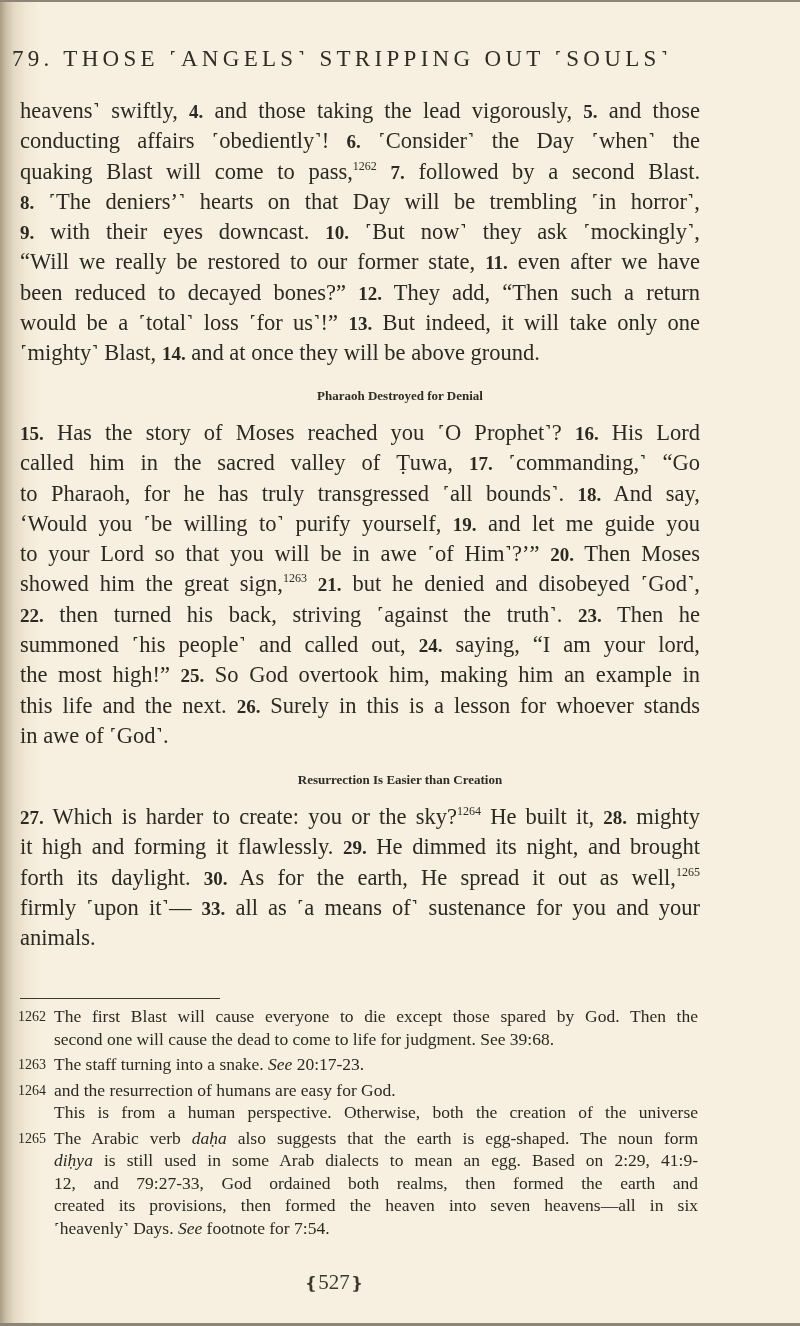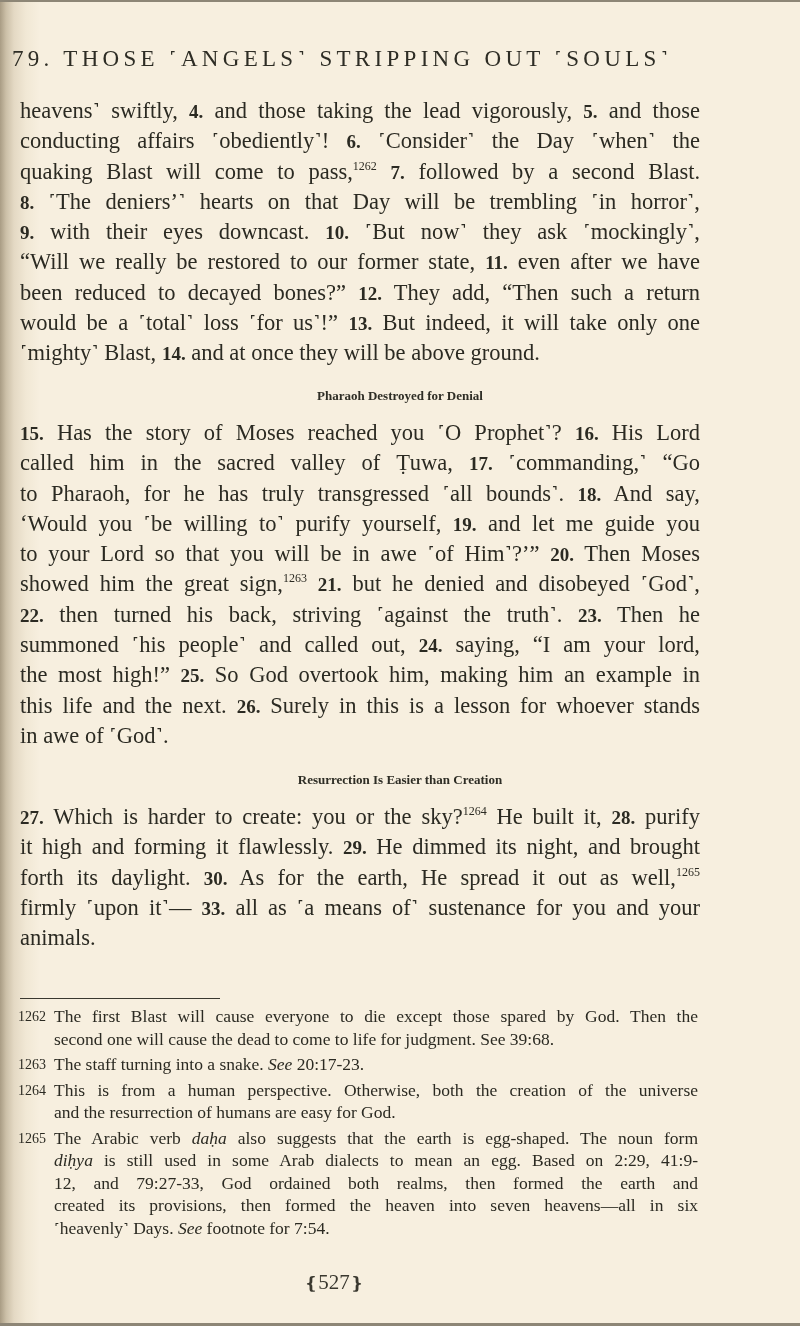"purify" span { text: purify -> mighty }
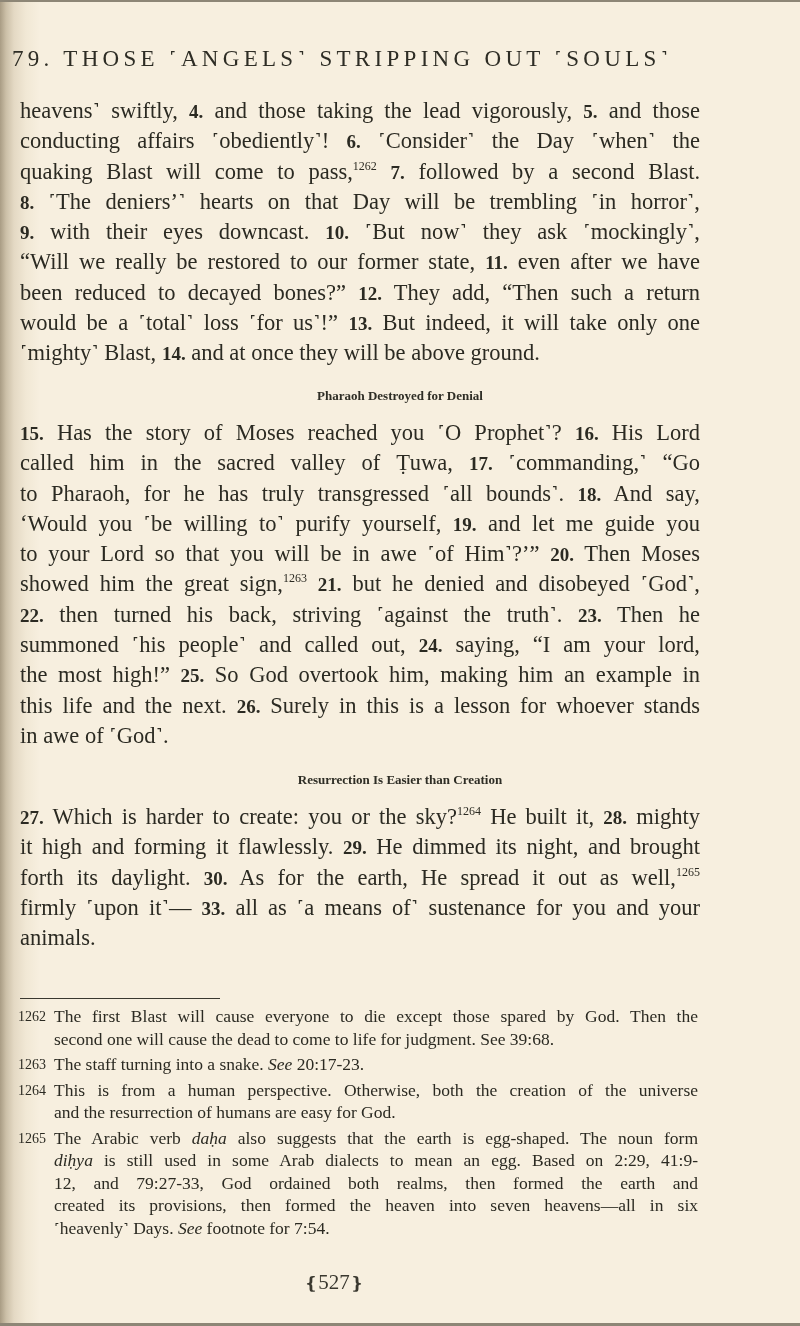"This is from a human" span.fline { order: before "and the resurrection of humans" -> after "and the resurrection of humans" }
